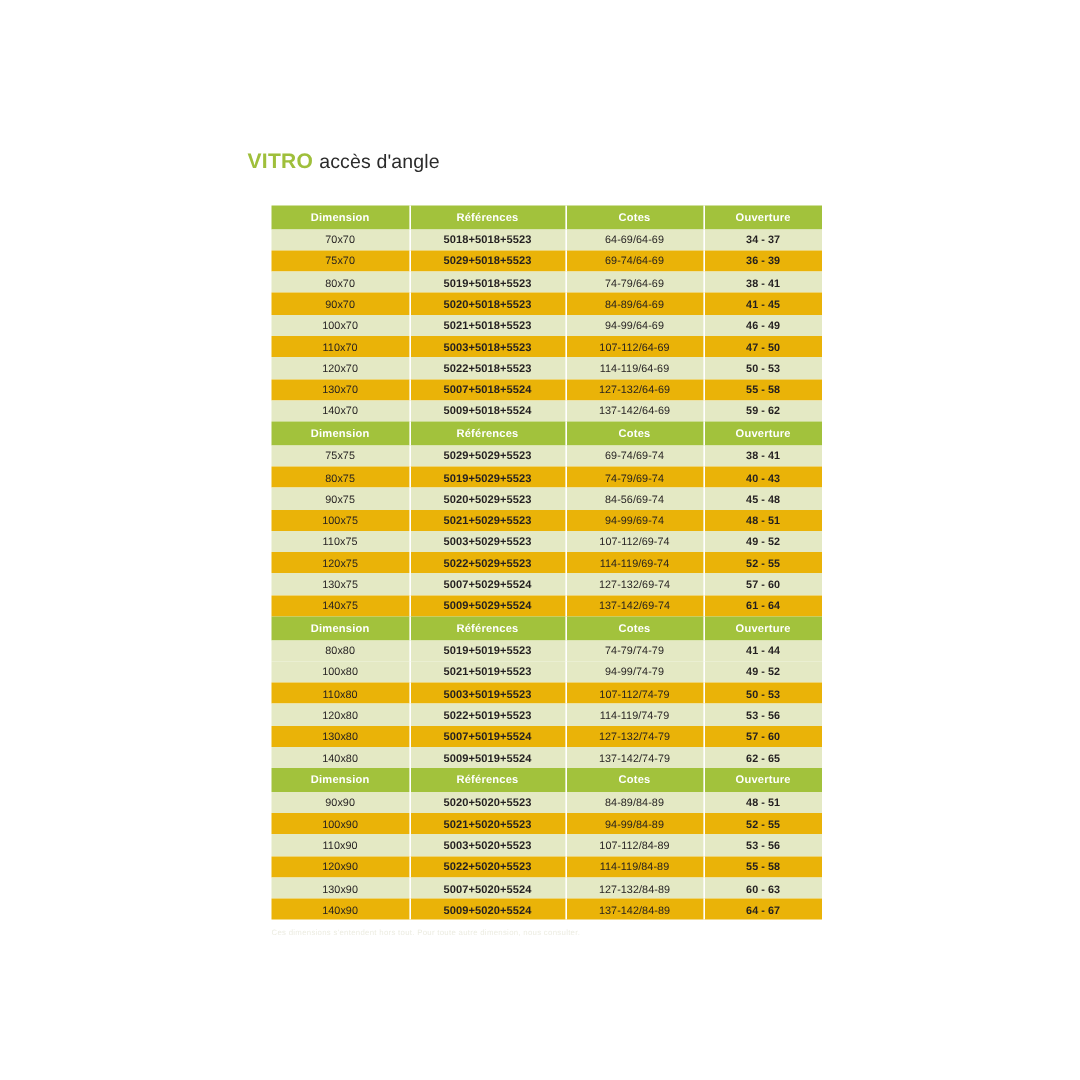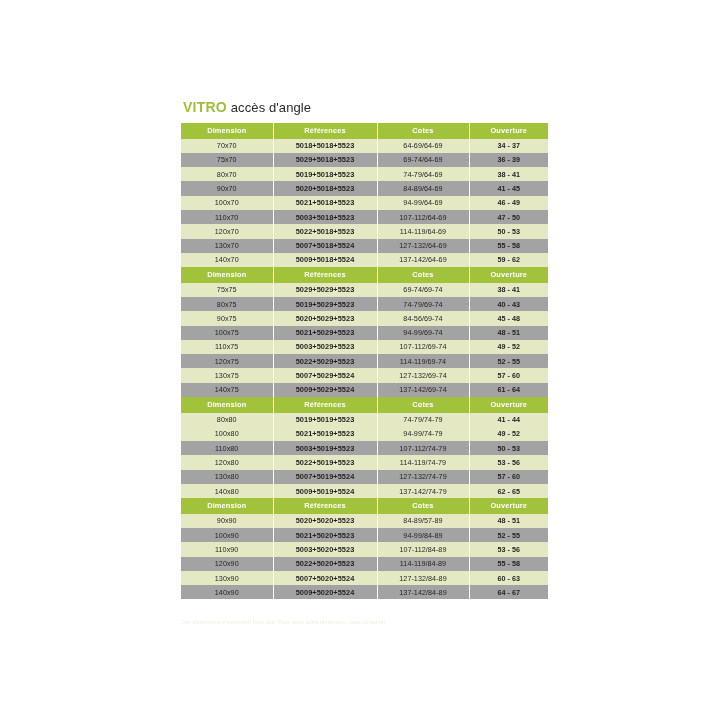"VITRO accès d'angle" .doc-title { left: 183px -> 165px }
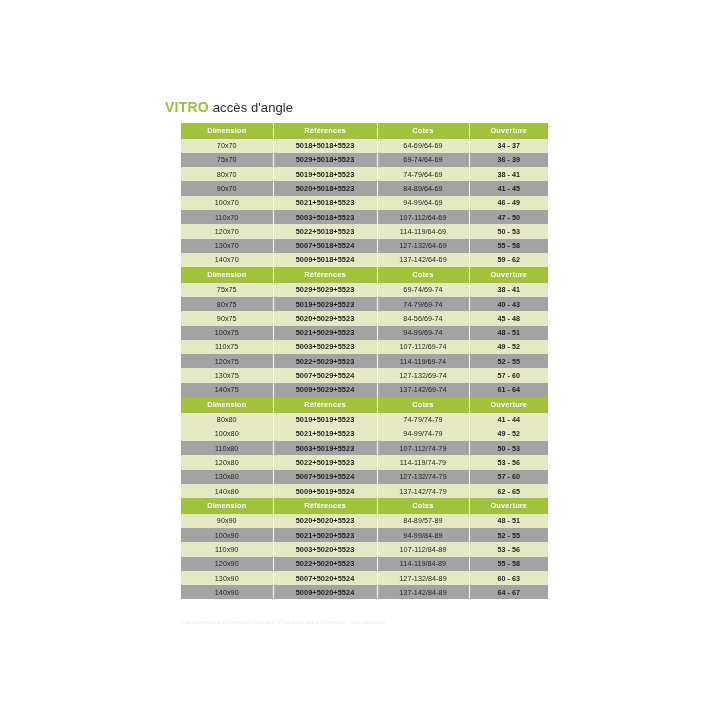"Dimension" .tables-wrap { top: 123px -> 137px }
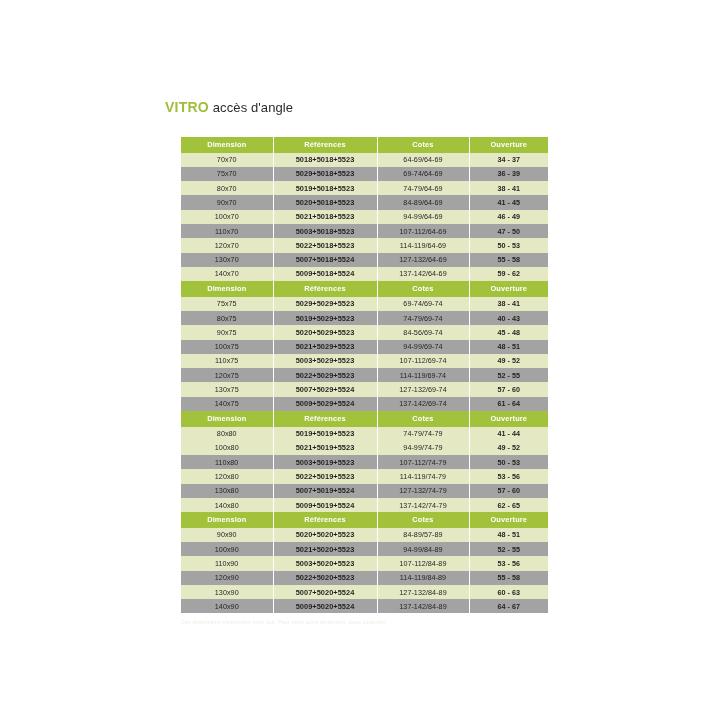"75x70" tr.row.plain > td { background: #a3a3a3 -> #eab308 }
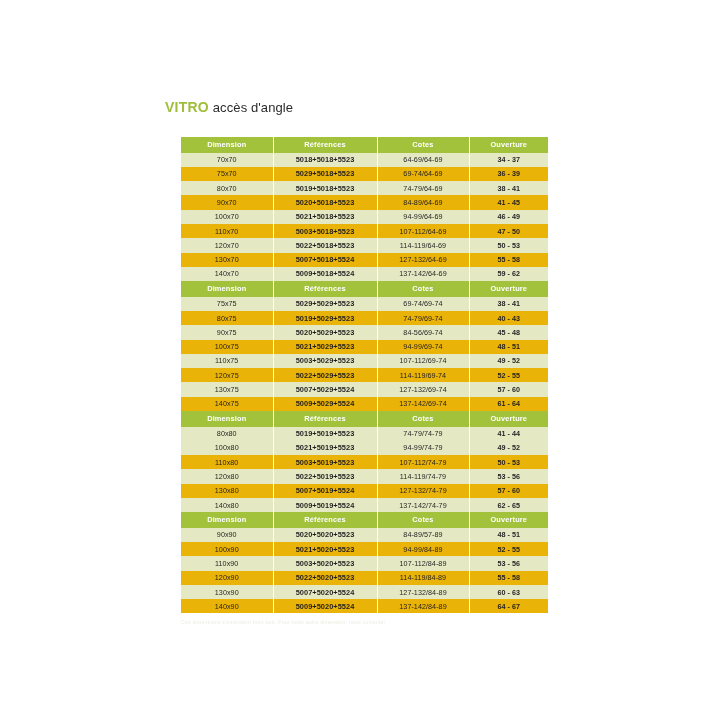"84-89/57-89" td.cell-cote { text: 84-89/57-89 -> 84-89/84-89 }
